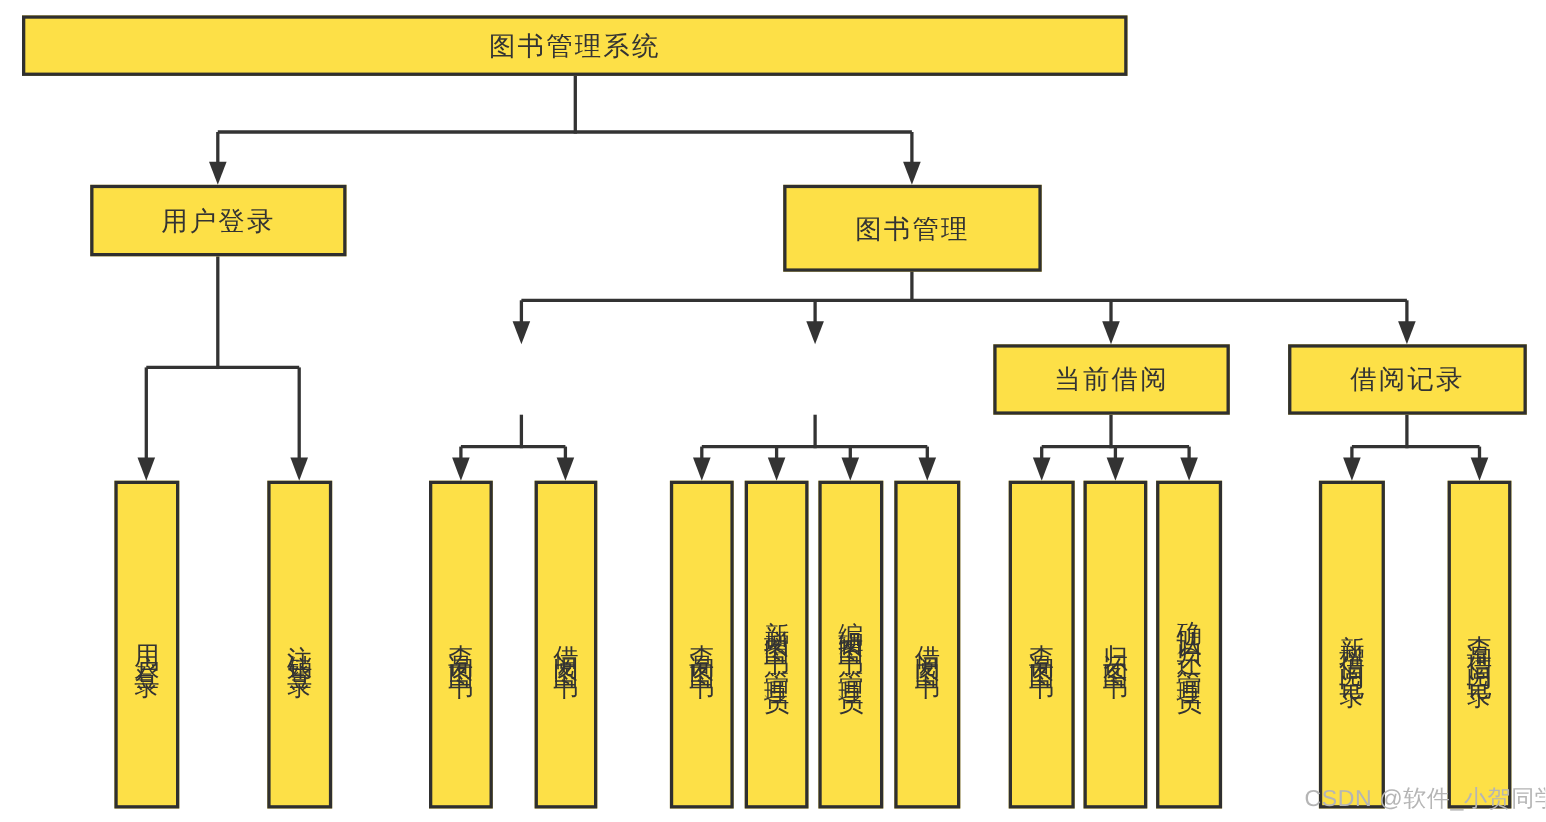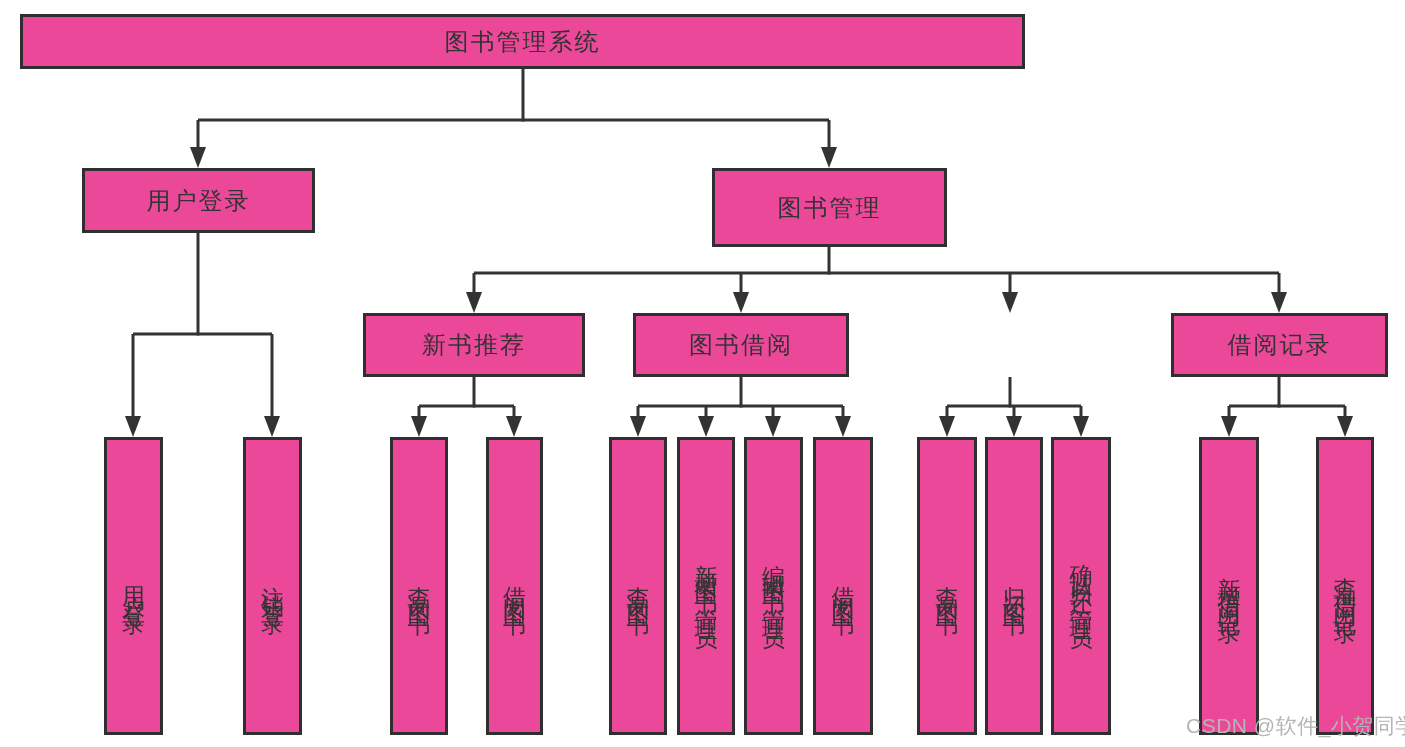"图书管理系统" .box { background: #ec4899 -> #fde047 }
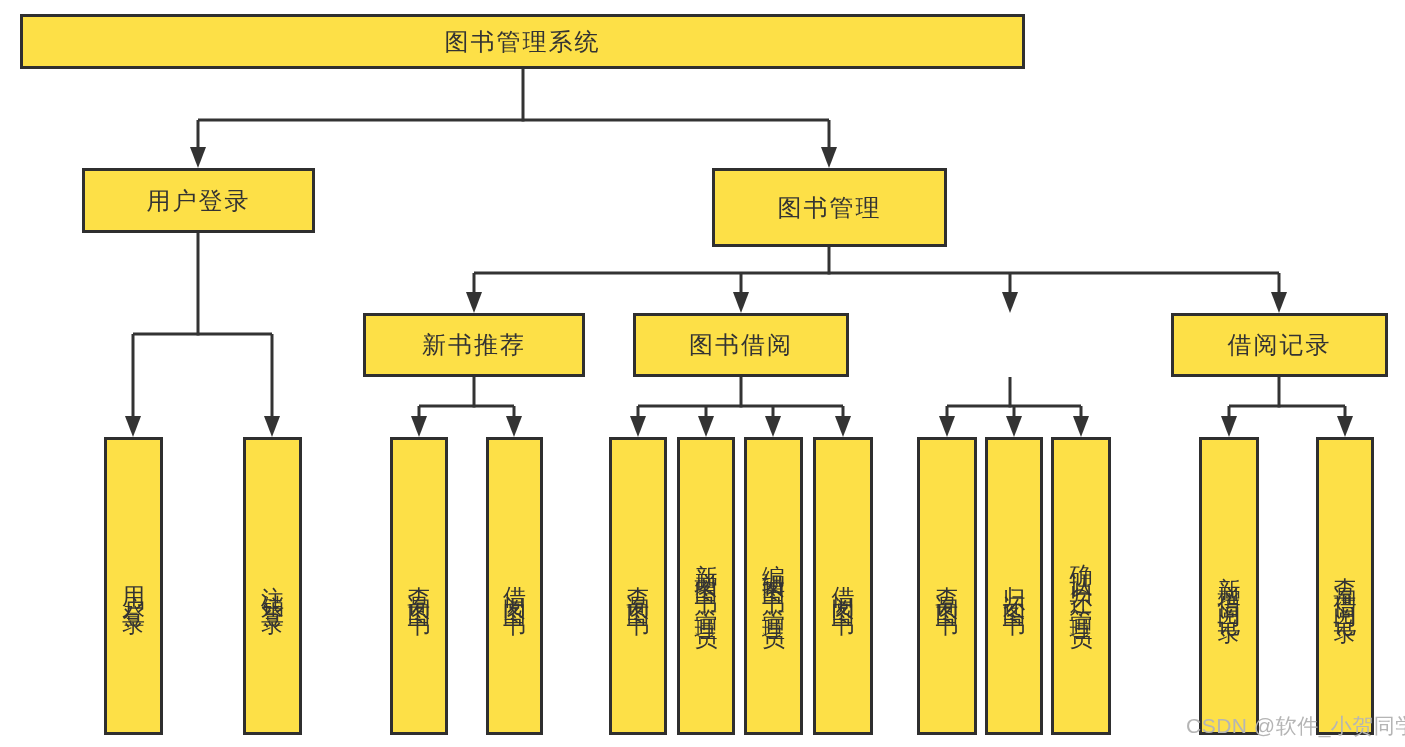"新书推荐" div.box { html: <div>新书推荐</div> -> none }
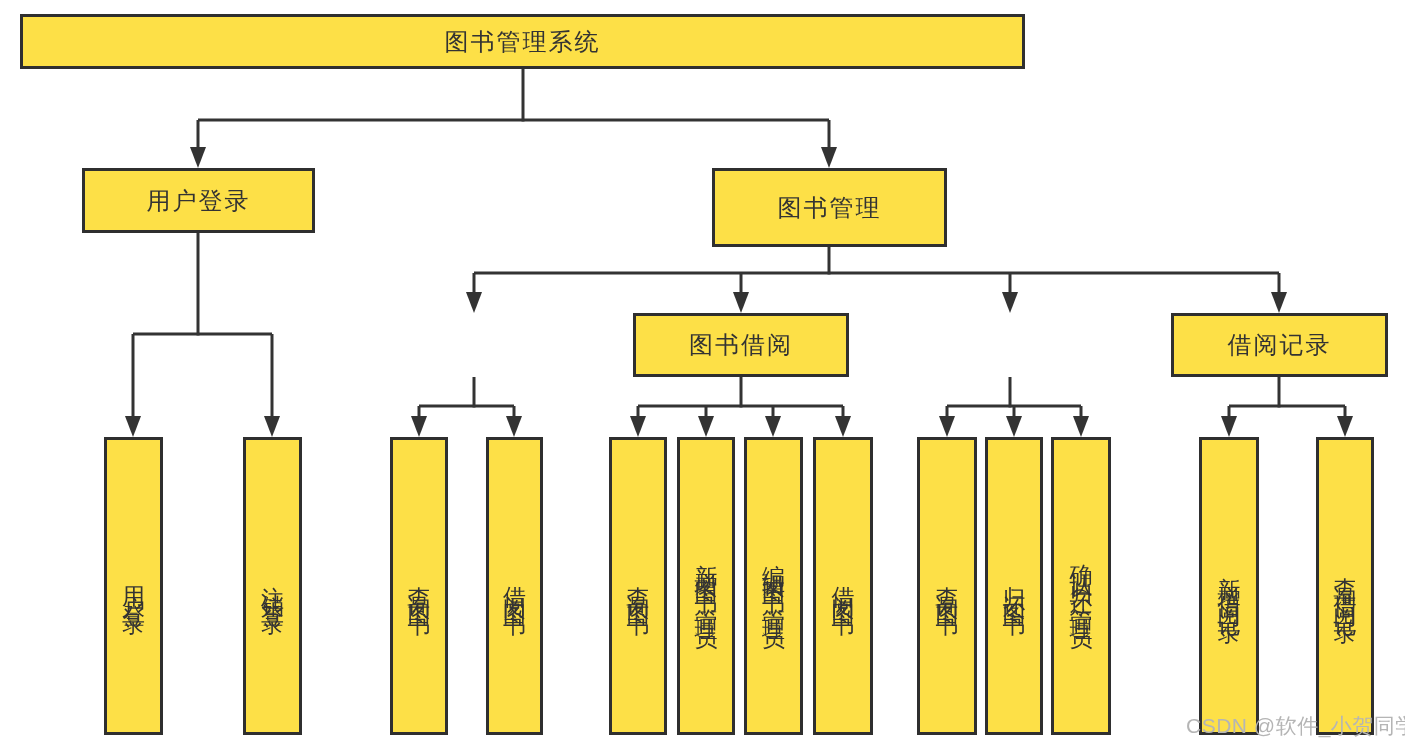"图书借阅" div.box { html: <div>图书借阅</div> -> none }
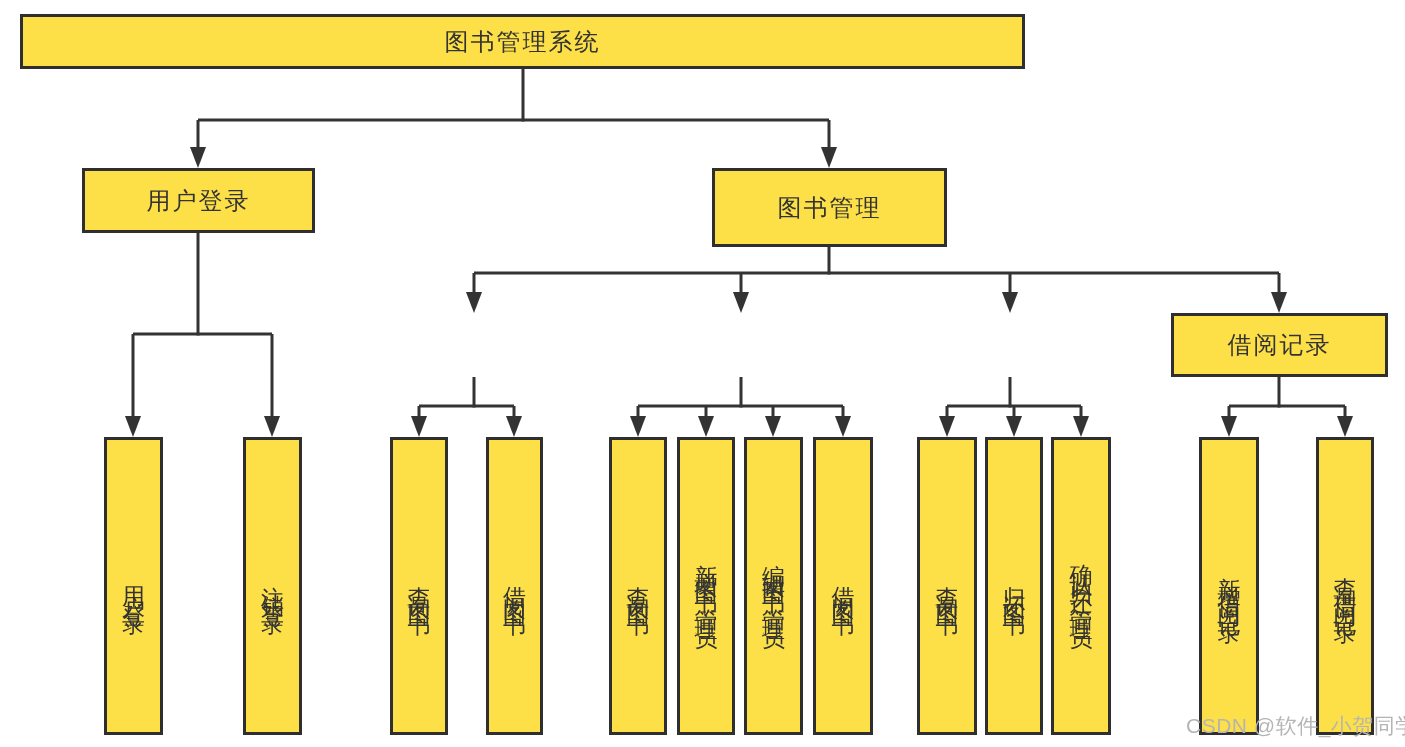"当前借阅" div.box { html: none -> <div>当前借阅</div> }
